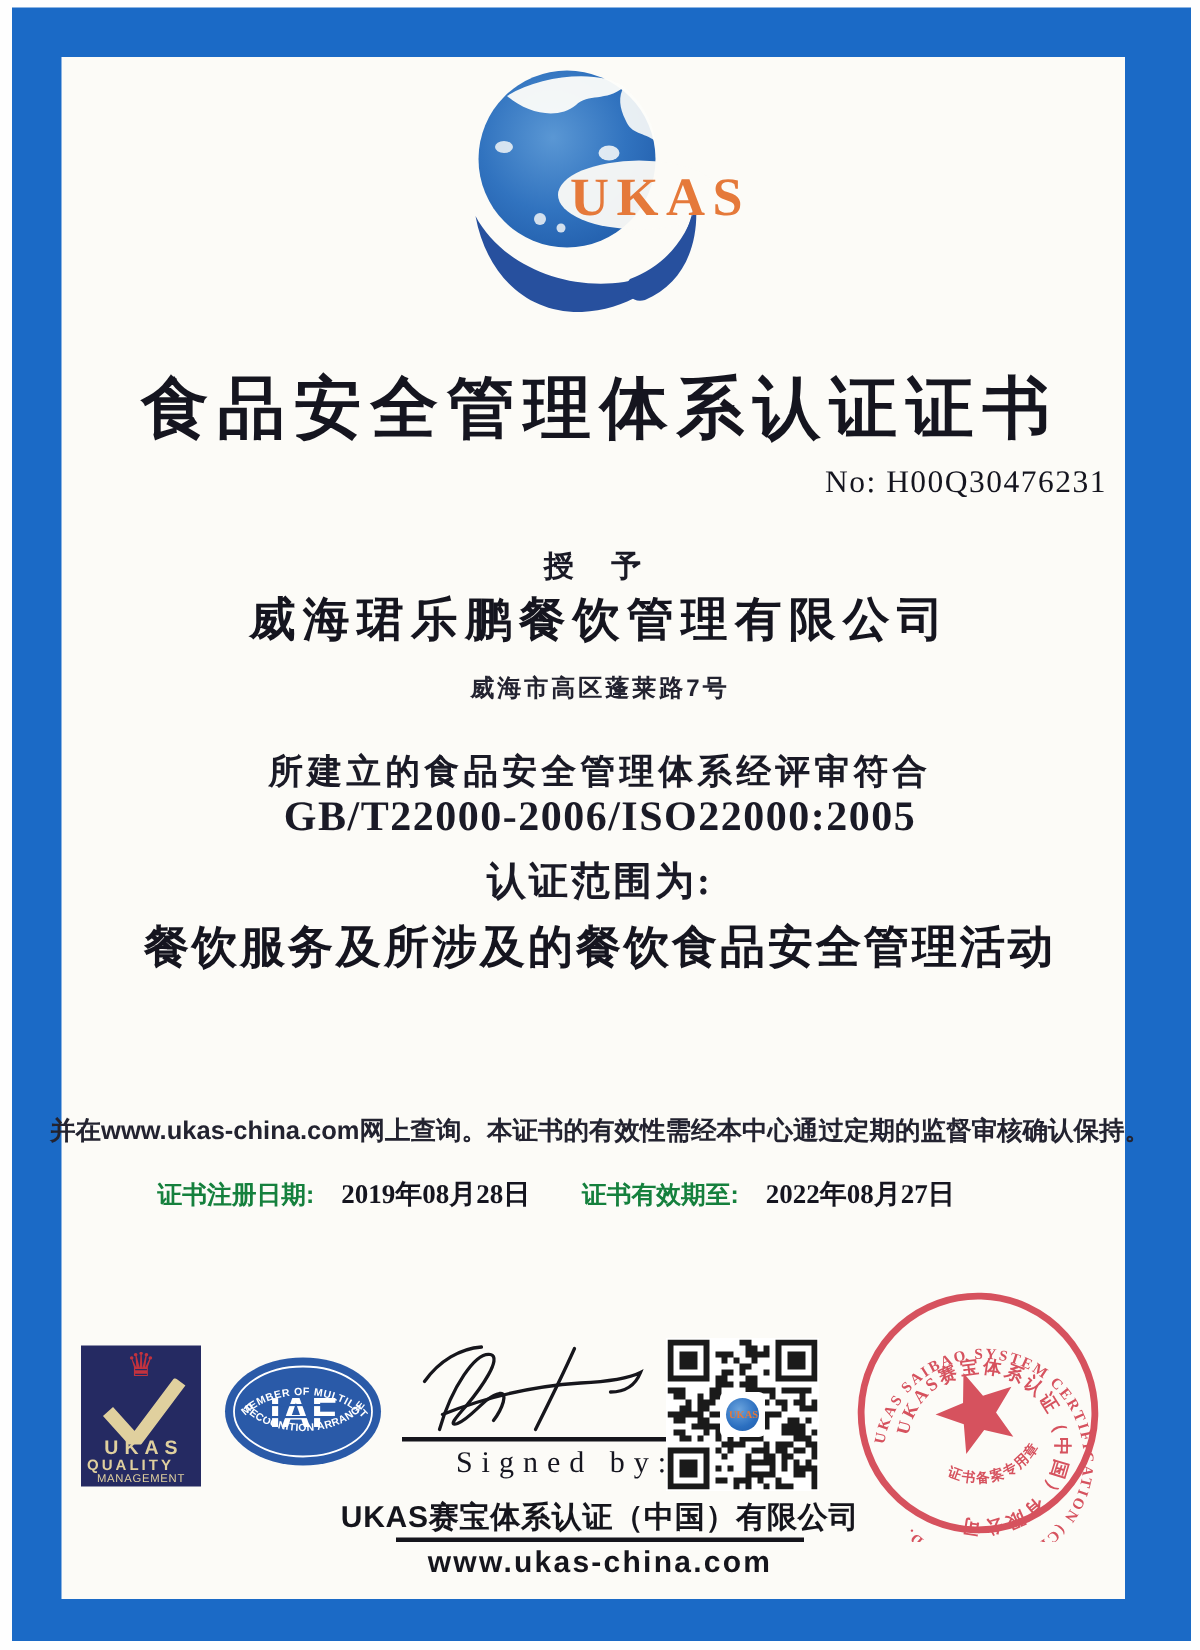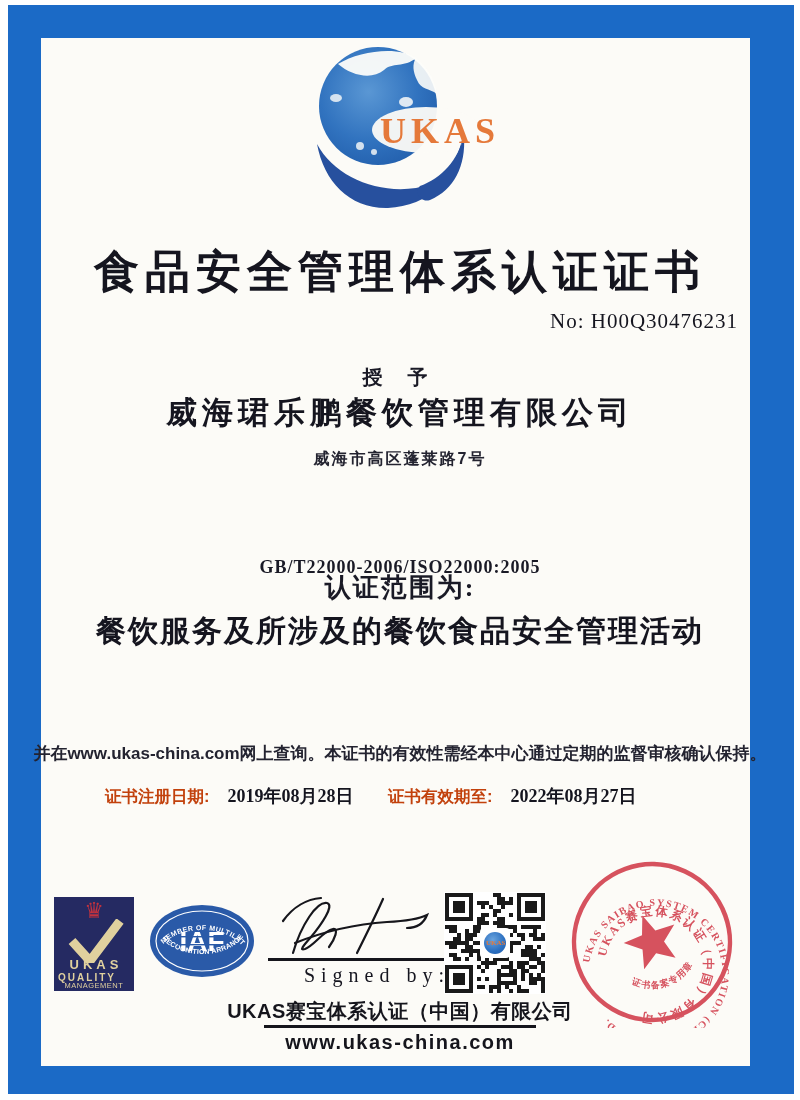"所建立的食品安全管理体系经评审符合" div.abs { html: none -> <div>所建立的食品安全管理体系经评审符合</div> }
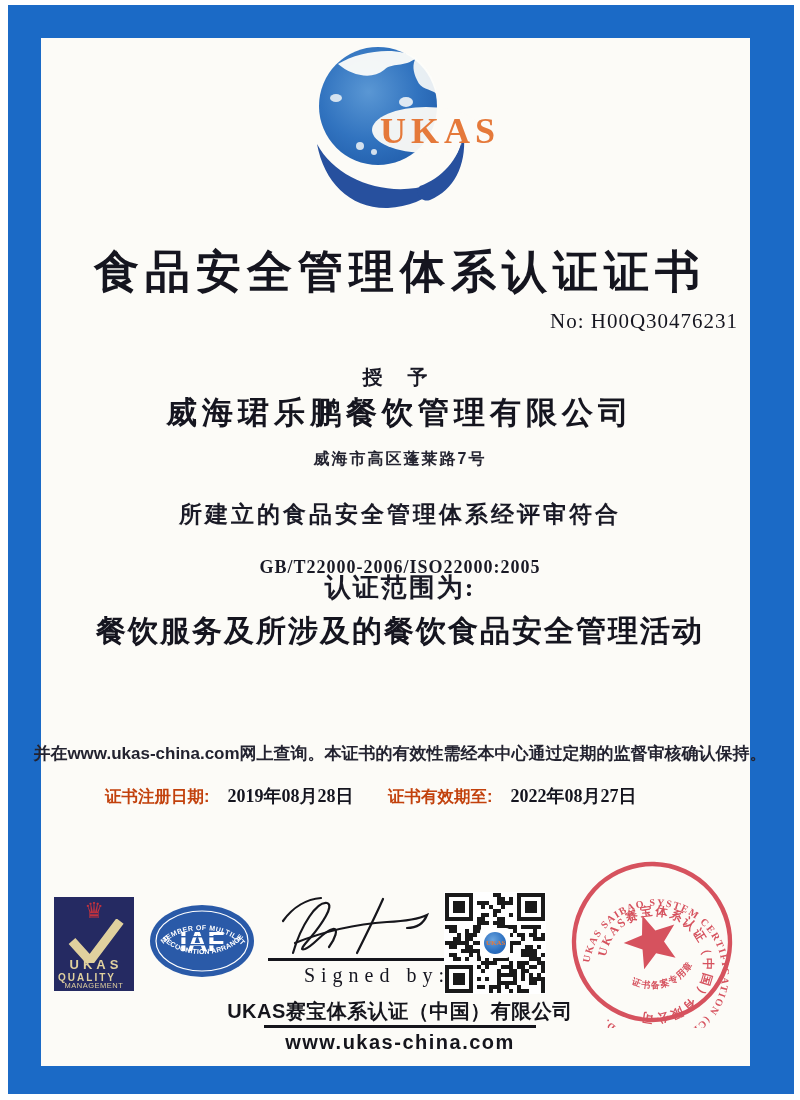"GB/T22000-2006/ISO22000:2005" .standard { font-size: 18px -> 28px; margin-top: 28px -> none }
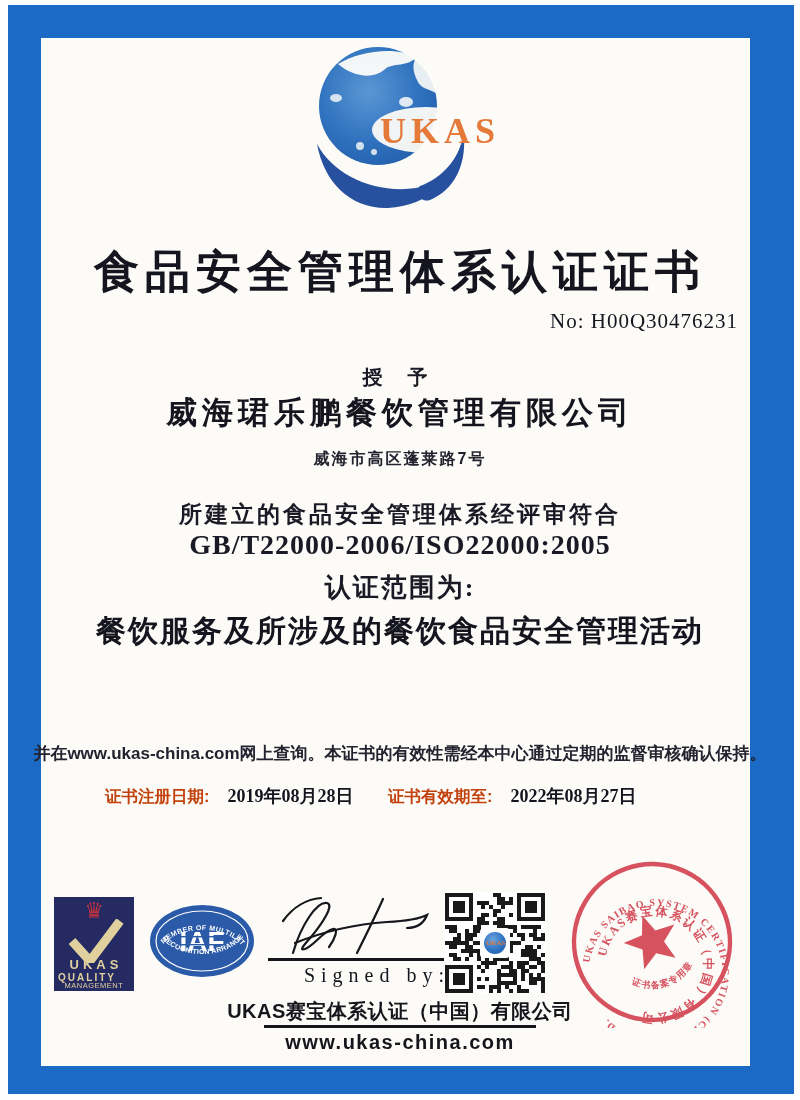"证书注册日期:" .date-label { color: #c2410c -> #15803d }
